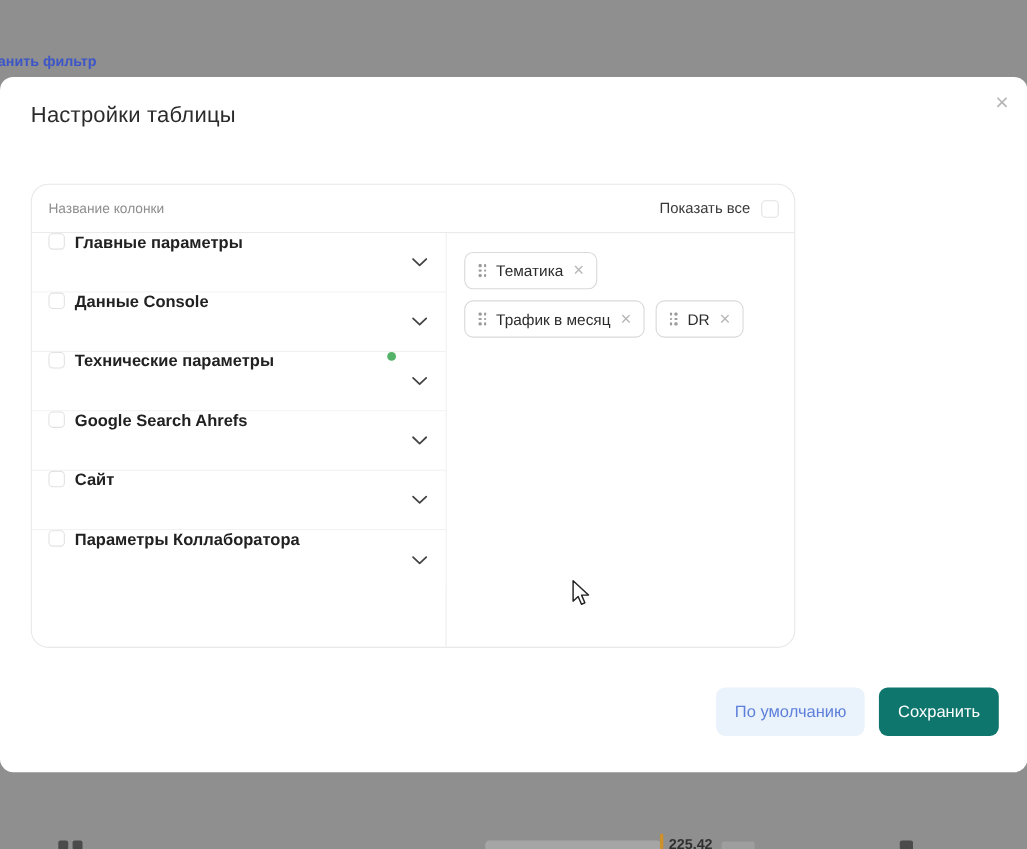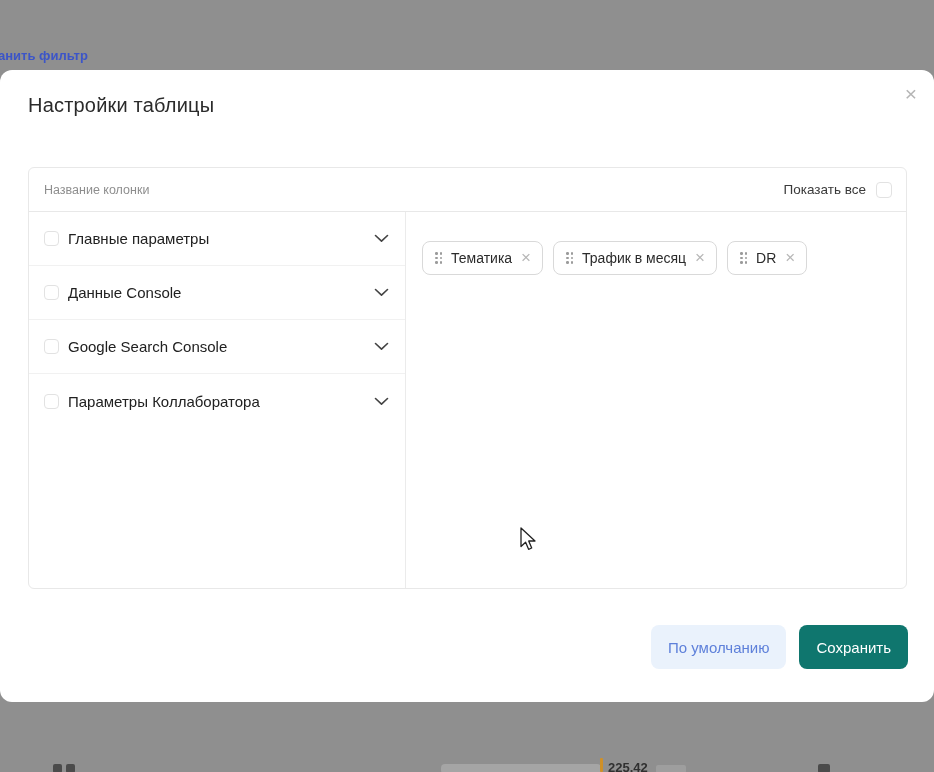"Название колонки" .panel { border-radius: 6px -> 16px; width: 879px -> 695px }
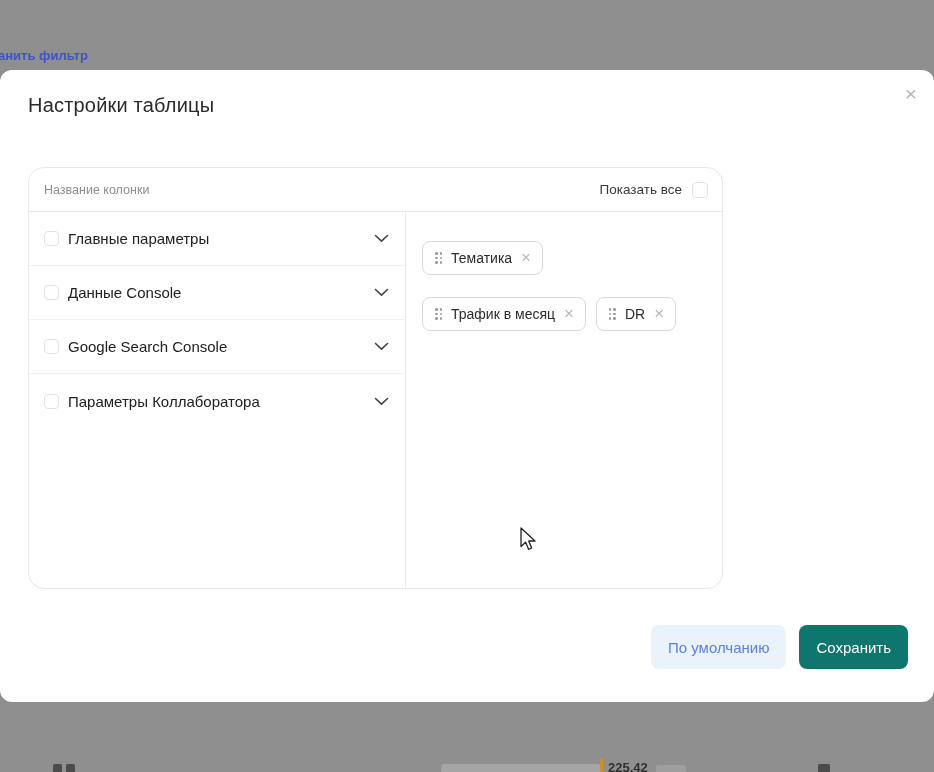"Главные параметры" .group-row { align-items: center -> none; font-weight: none -> bold }
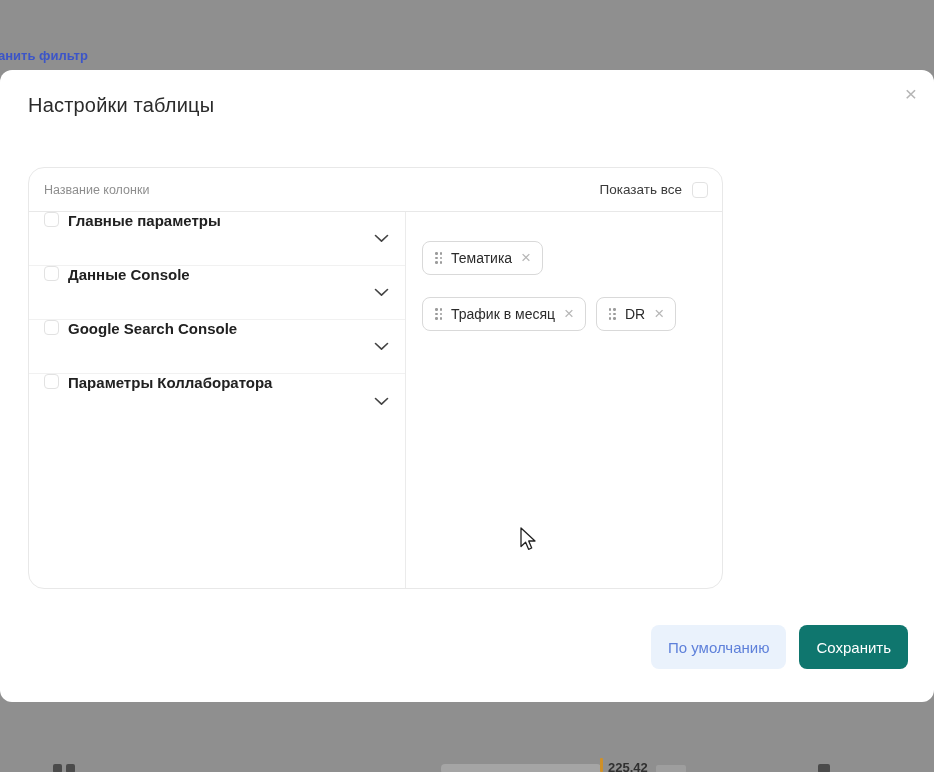"Тематика" .chip { margin-top: 12px -> none }
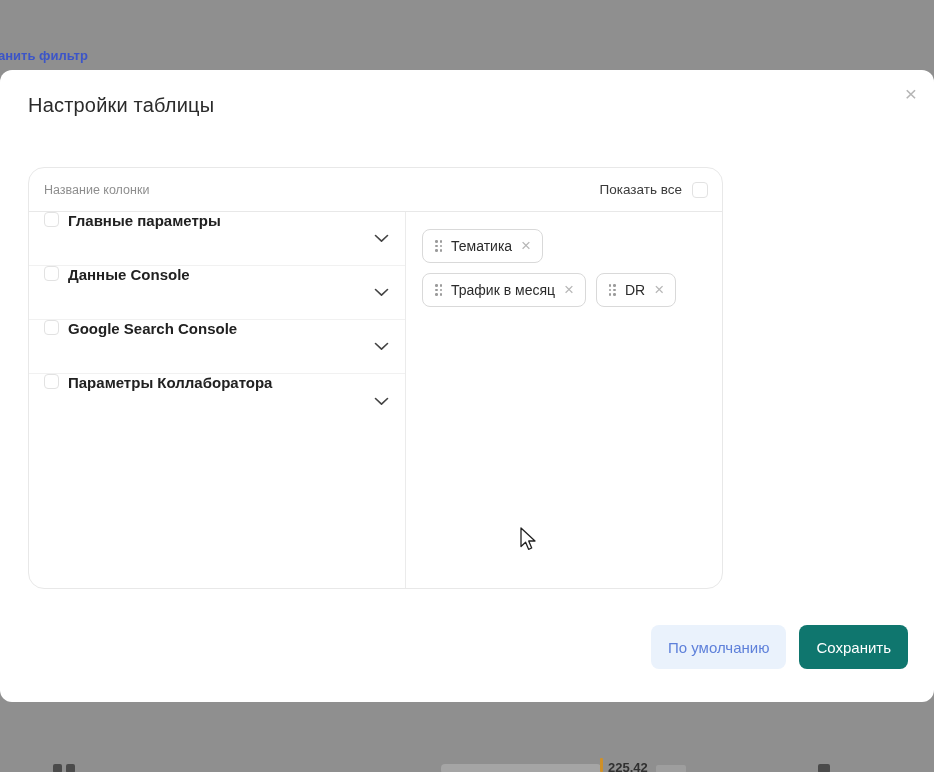"Технические параметры" div.group-row { html: none -> <div> <span></span> <span>Технические параметры</span> <span></span> <span></span> <span> <svg> <path></path> </svg> </span> </div> }
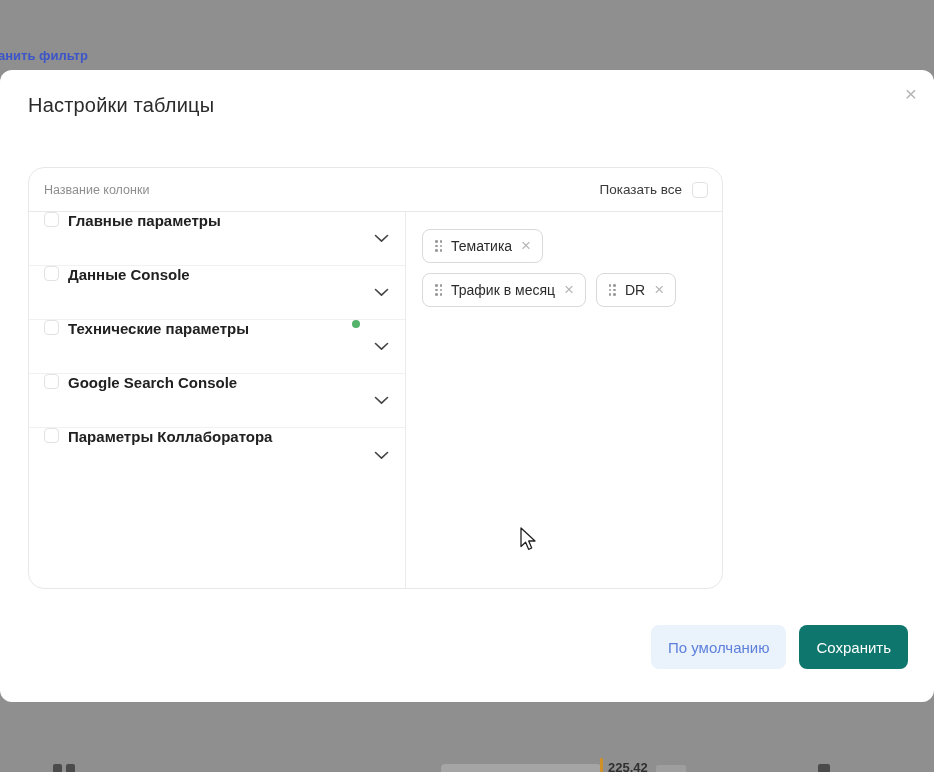"Google Search Console" span.group-label { text: Console -> Ahrefs }
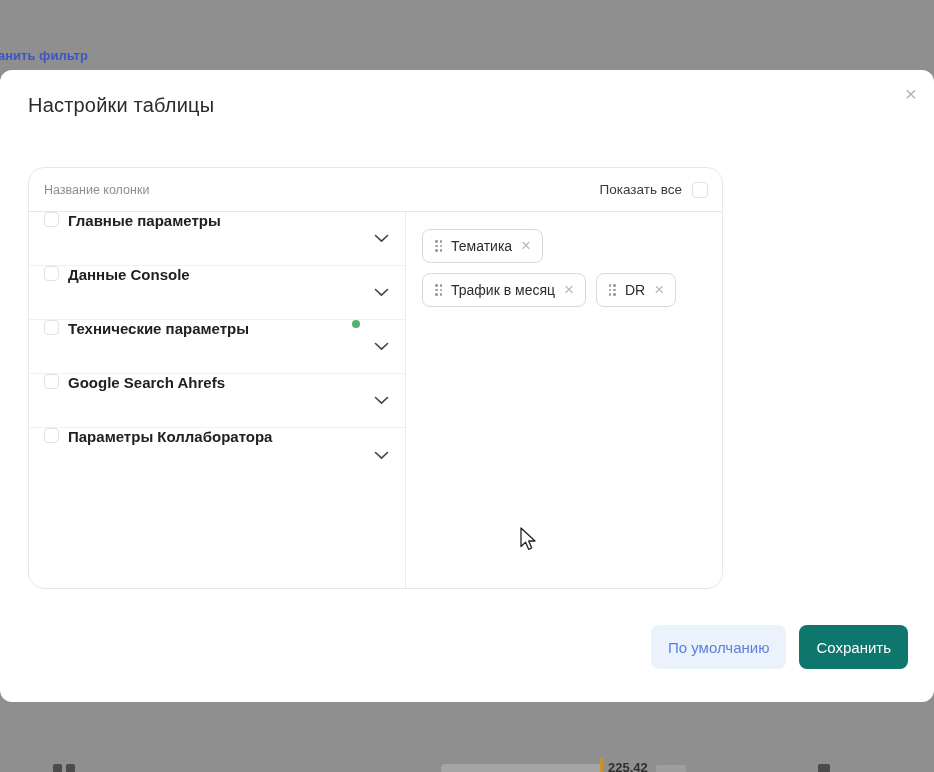"Сайт" div.group-row { html: none -> <div> <span></span> <span>Сайт</span> <span></span> <span> <svg> <path></path> </svg> </span> </div> }
